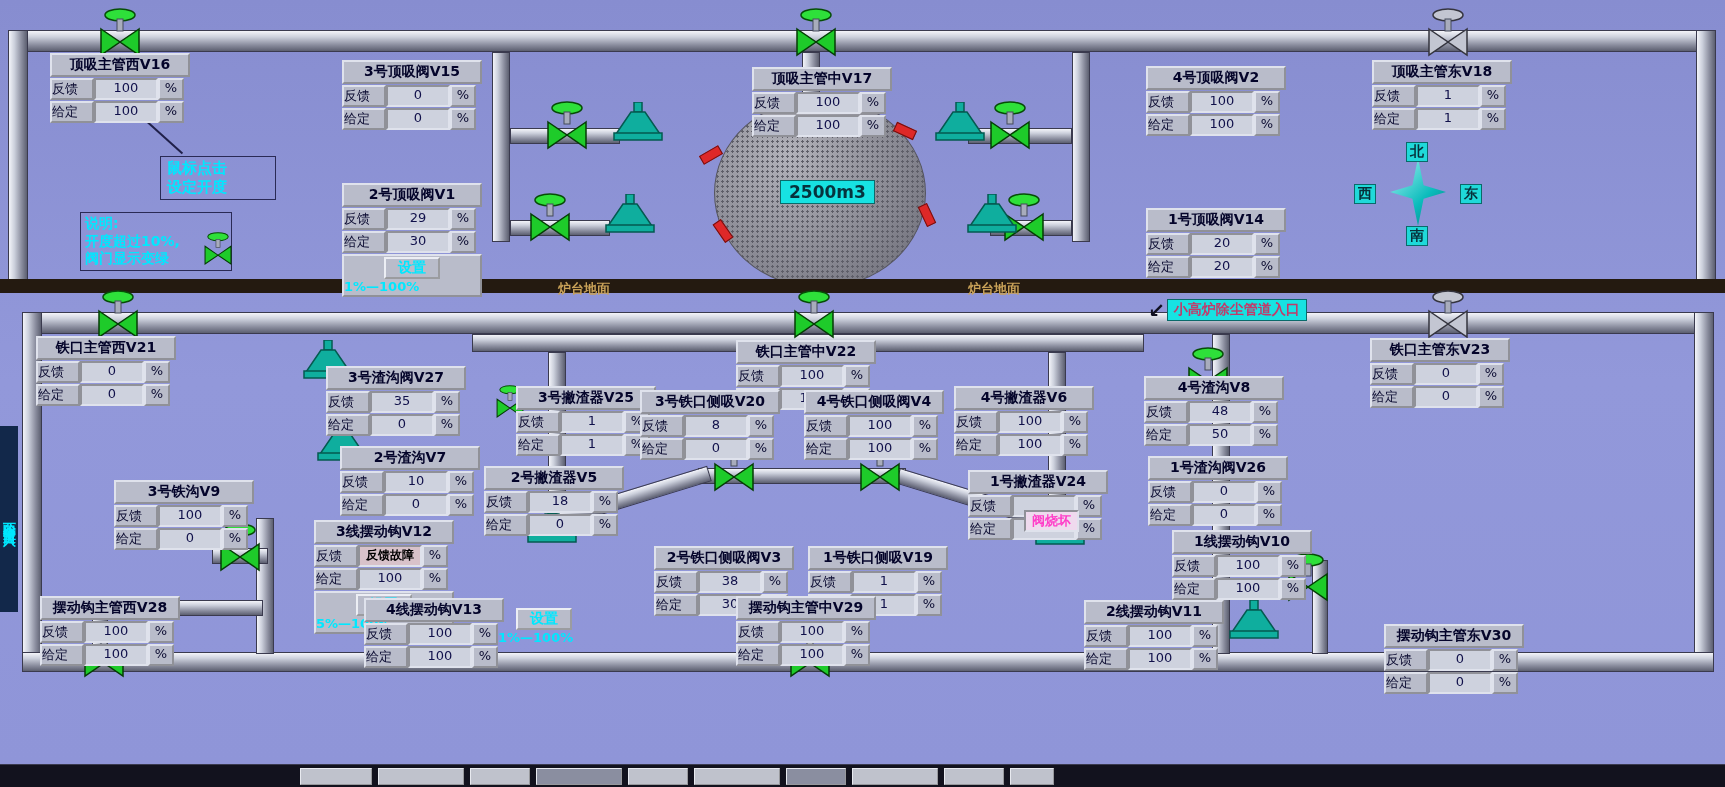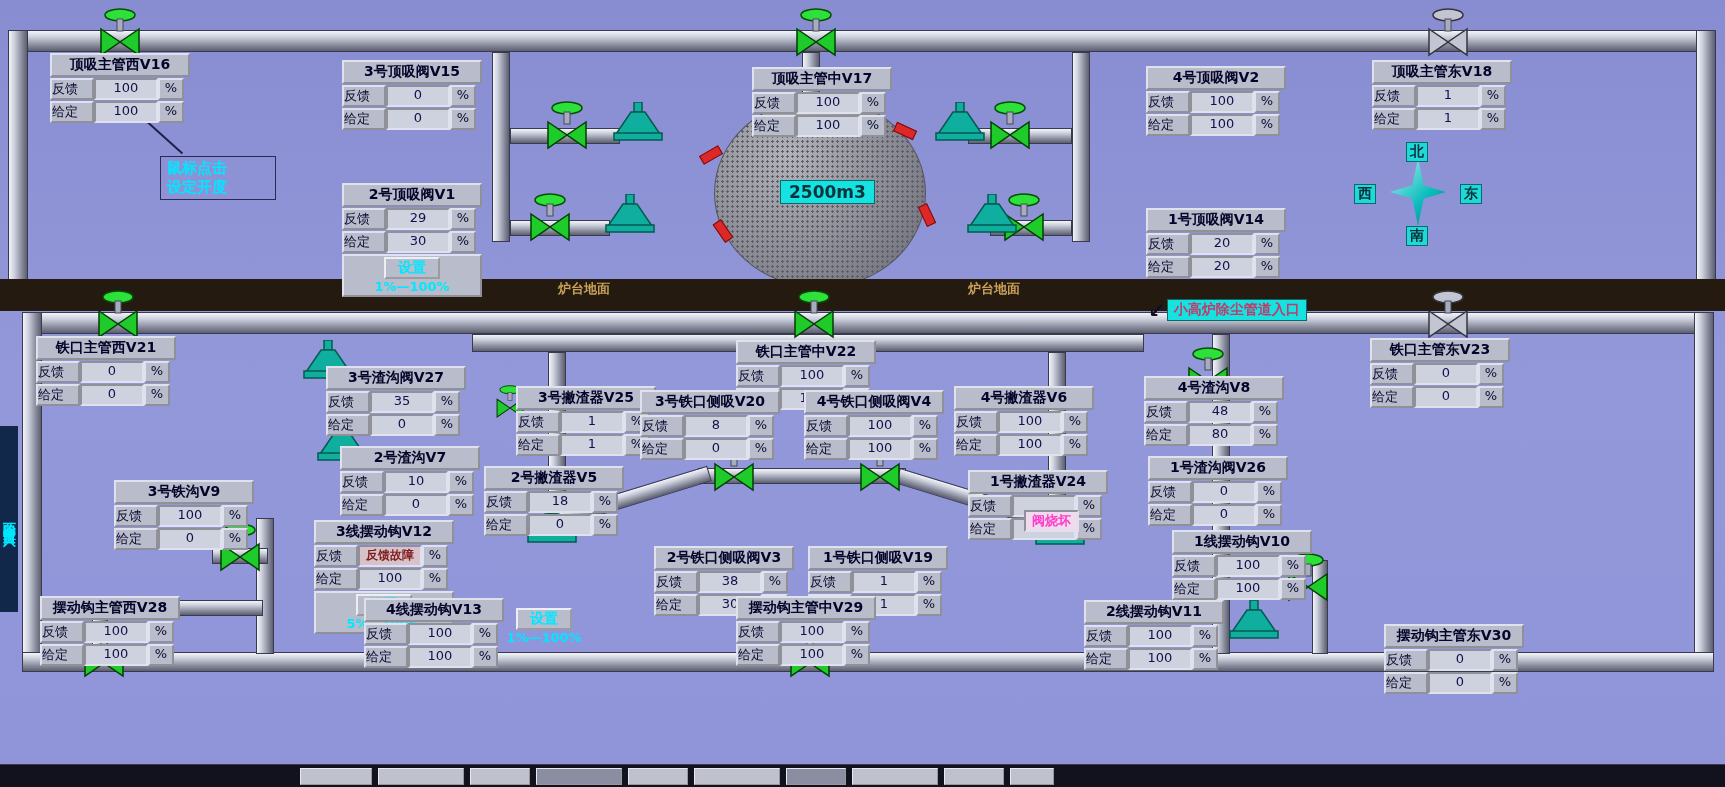"说明:" div.note { html: none -> <div> <div>说明:</div> <div>开度超过10%,</div> <div>阀门显示变绿</div> <svg> <ellipse></ellipse> <rect></rect> <polygon></polygon> <polygon></polygon> </svg> </div> }
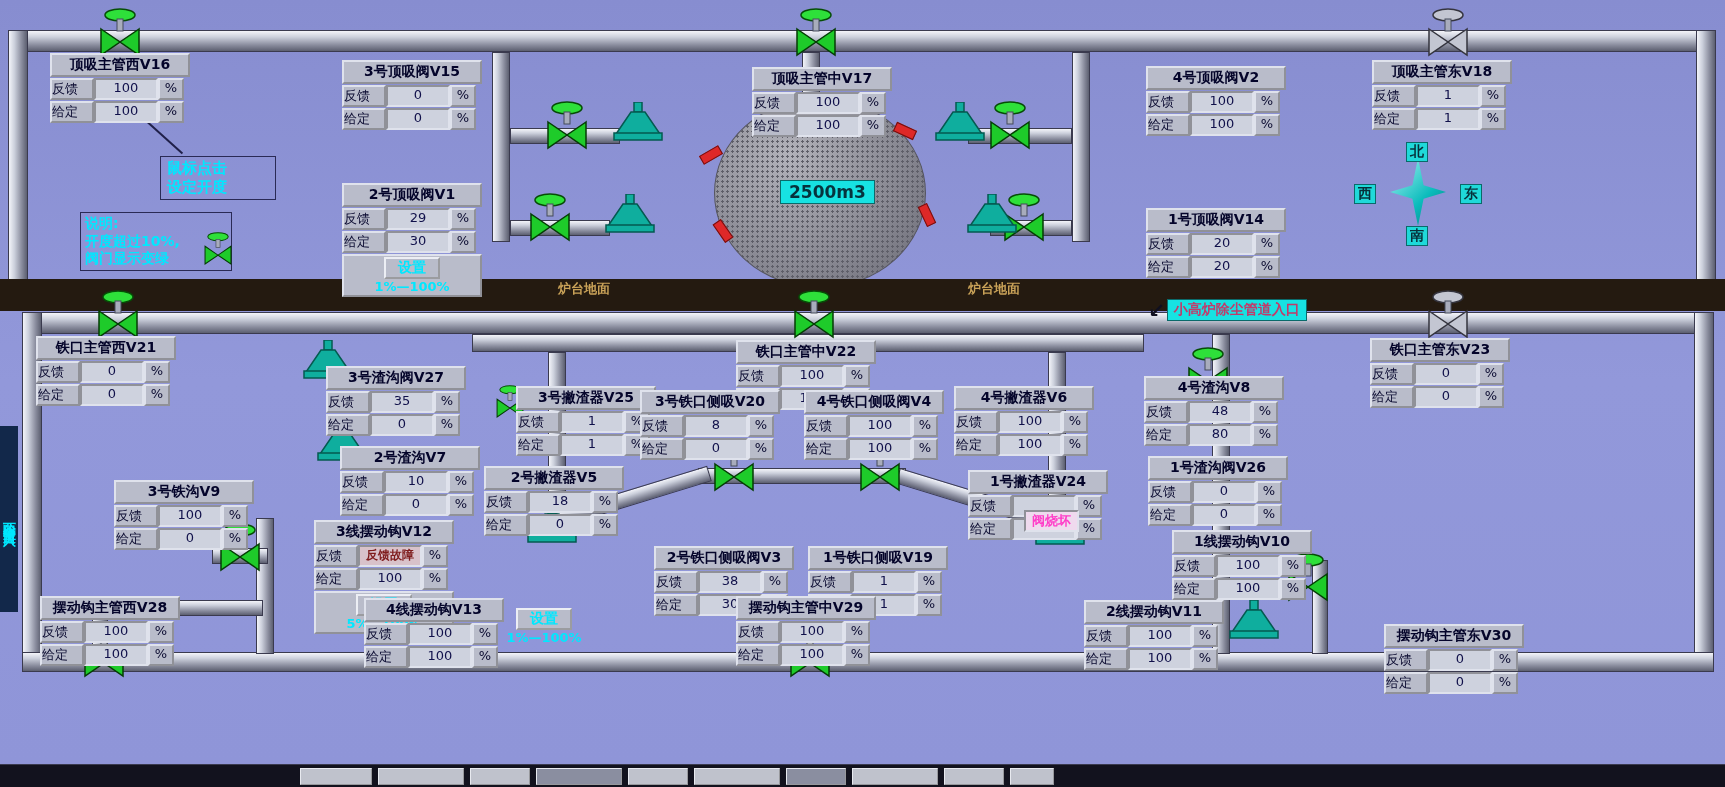"1%—100%" .prange { text-align: center -> left }
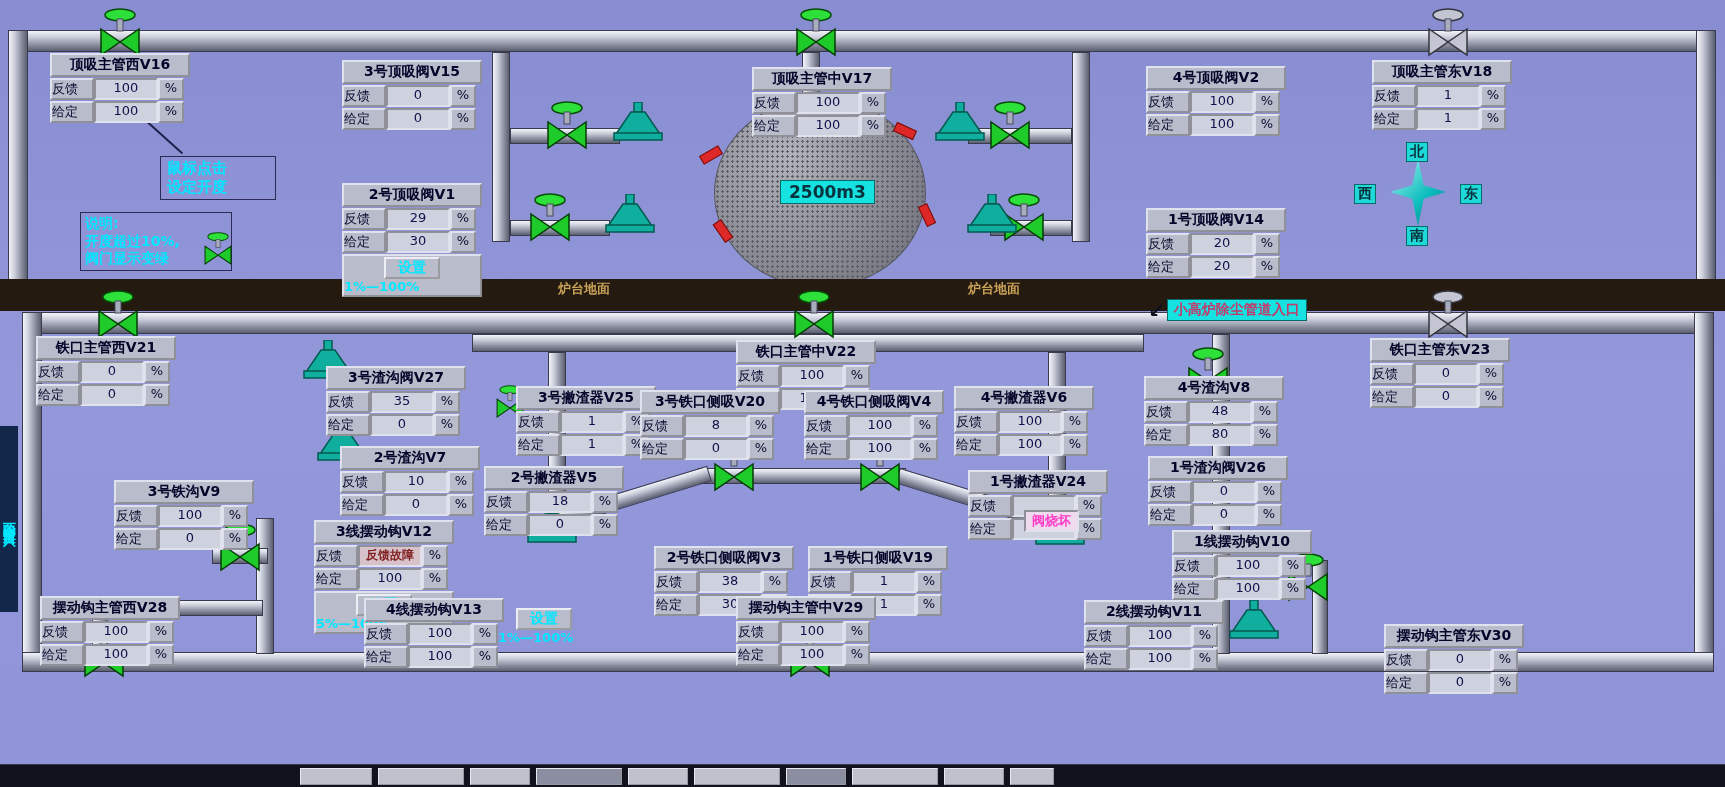"炉台地面" .groundband { height: 32px -> 14px }
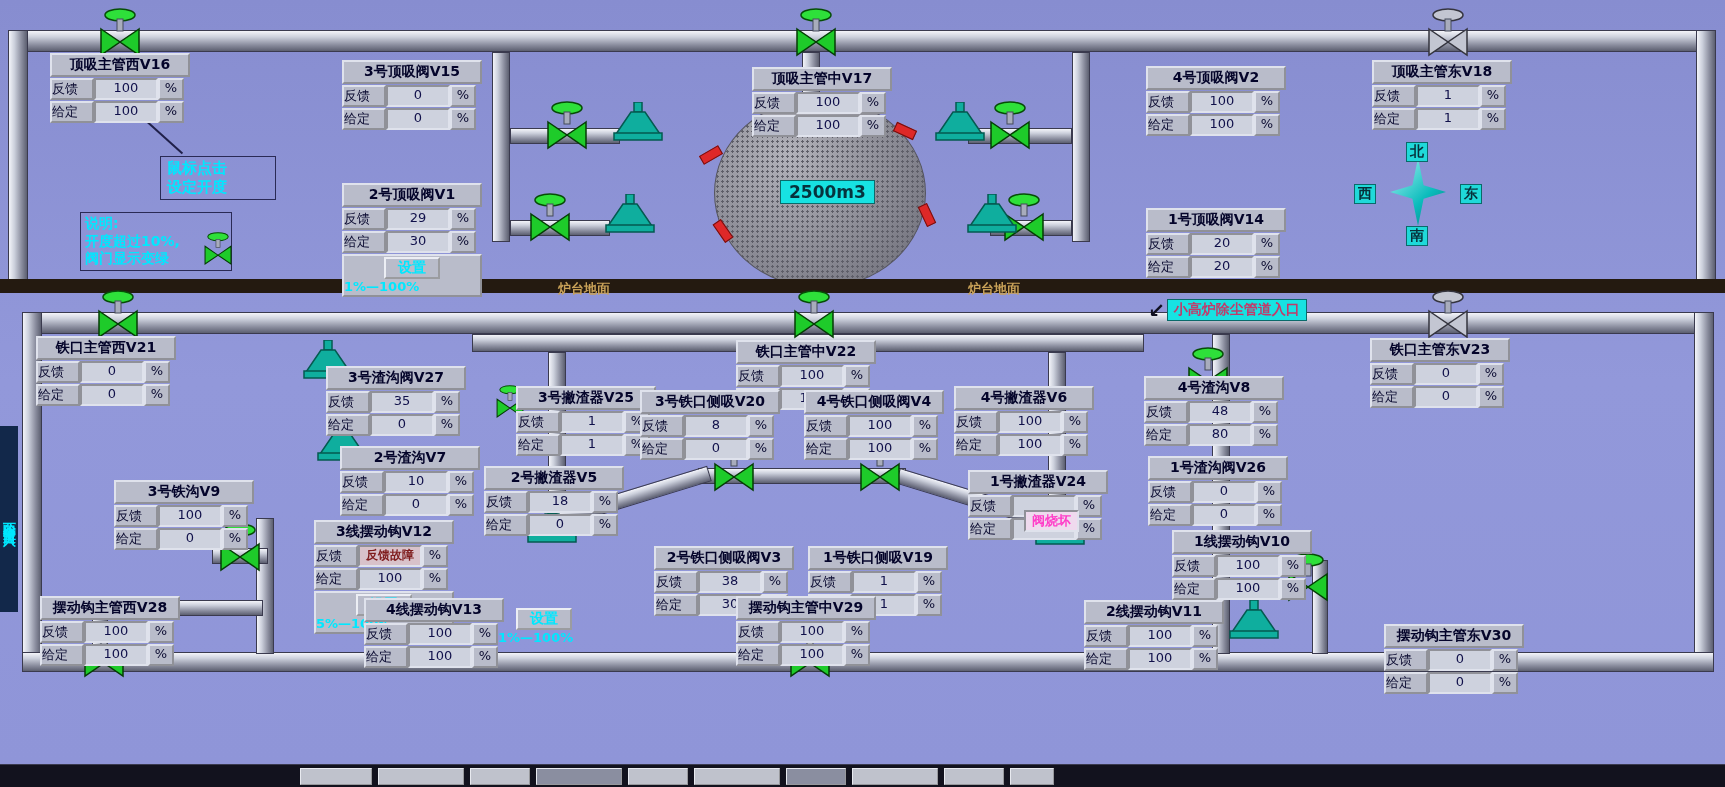"80" span.pv { text: 80 -> 50 }
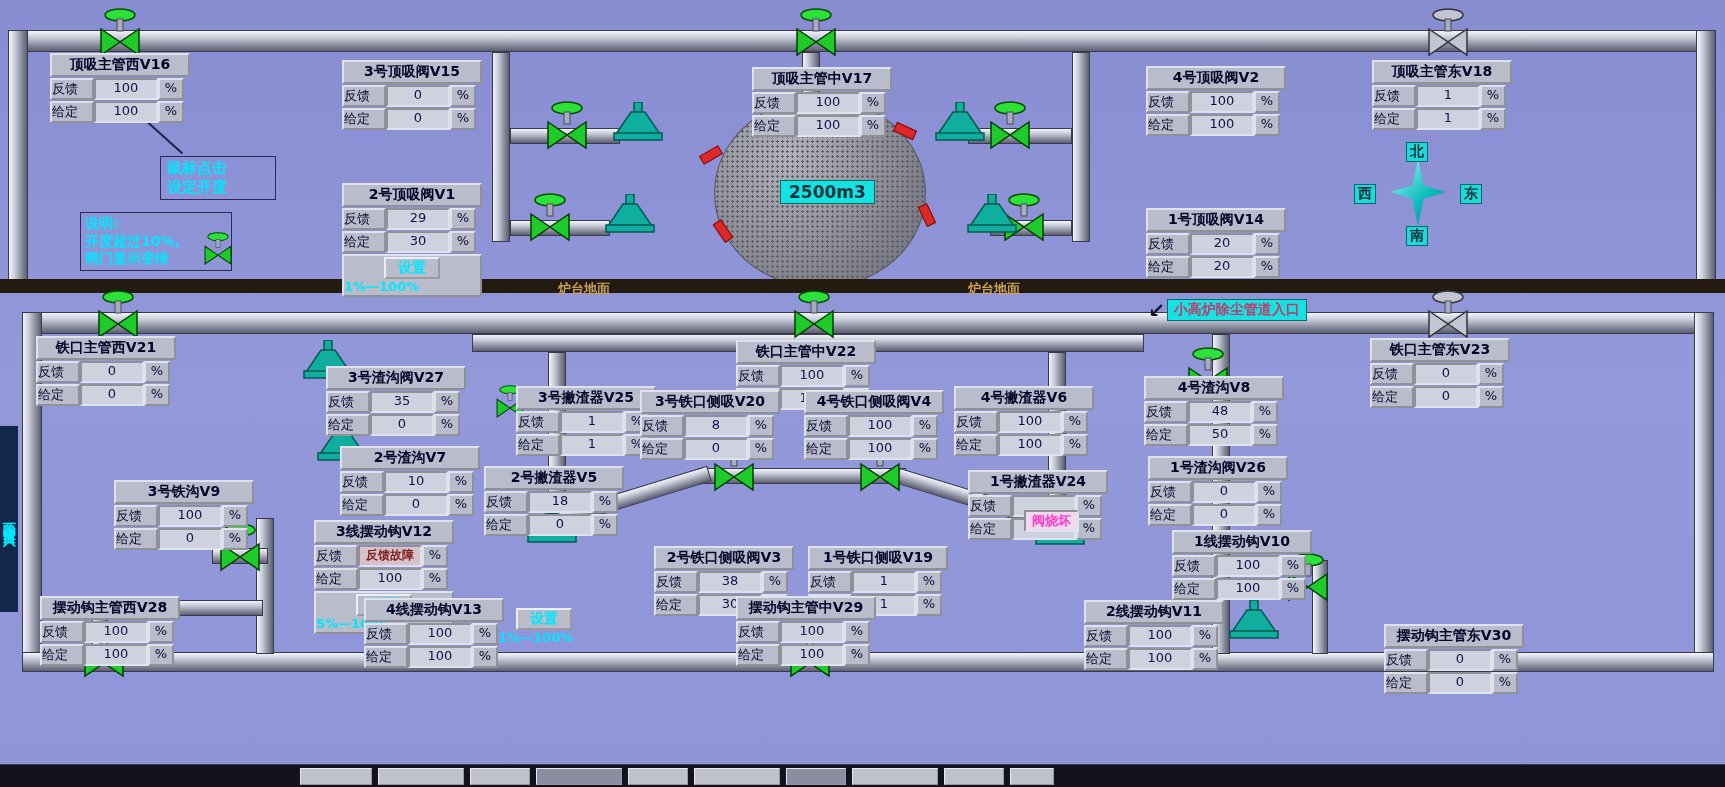"反馈故障" .fault-red { color: #7f1d1d -> #000000 }
